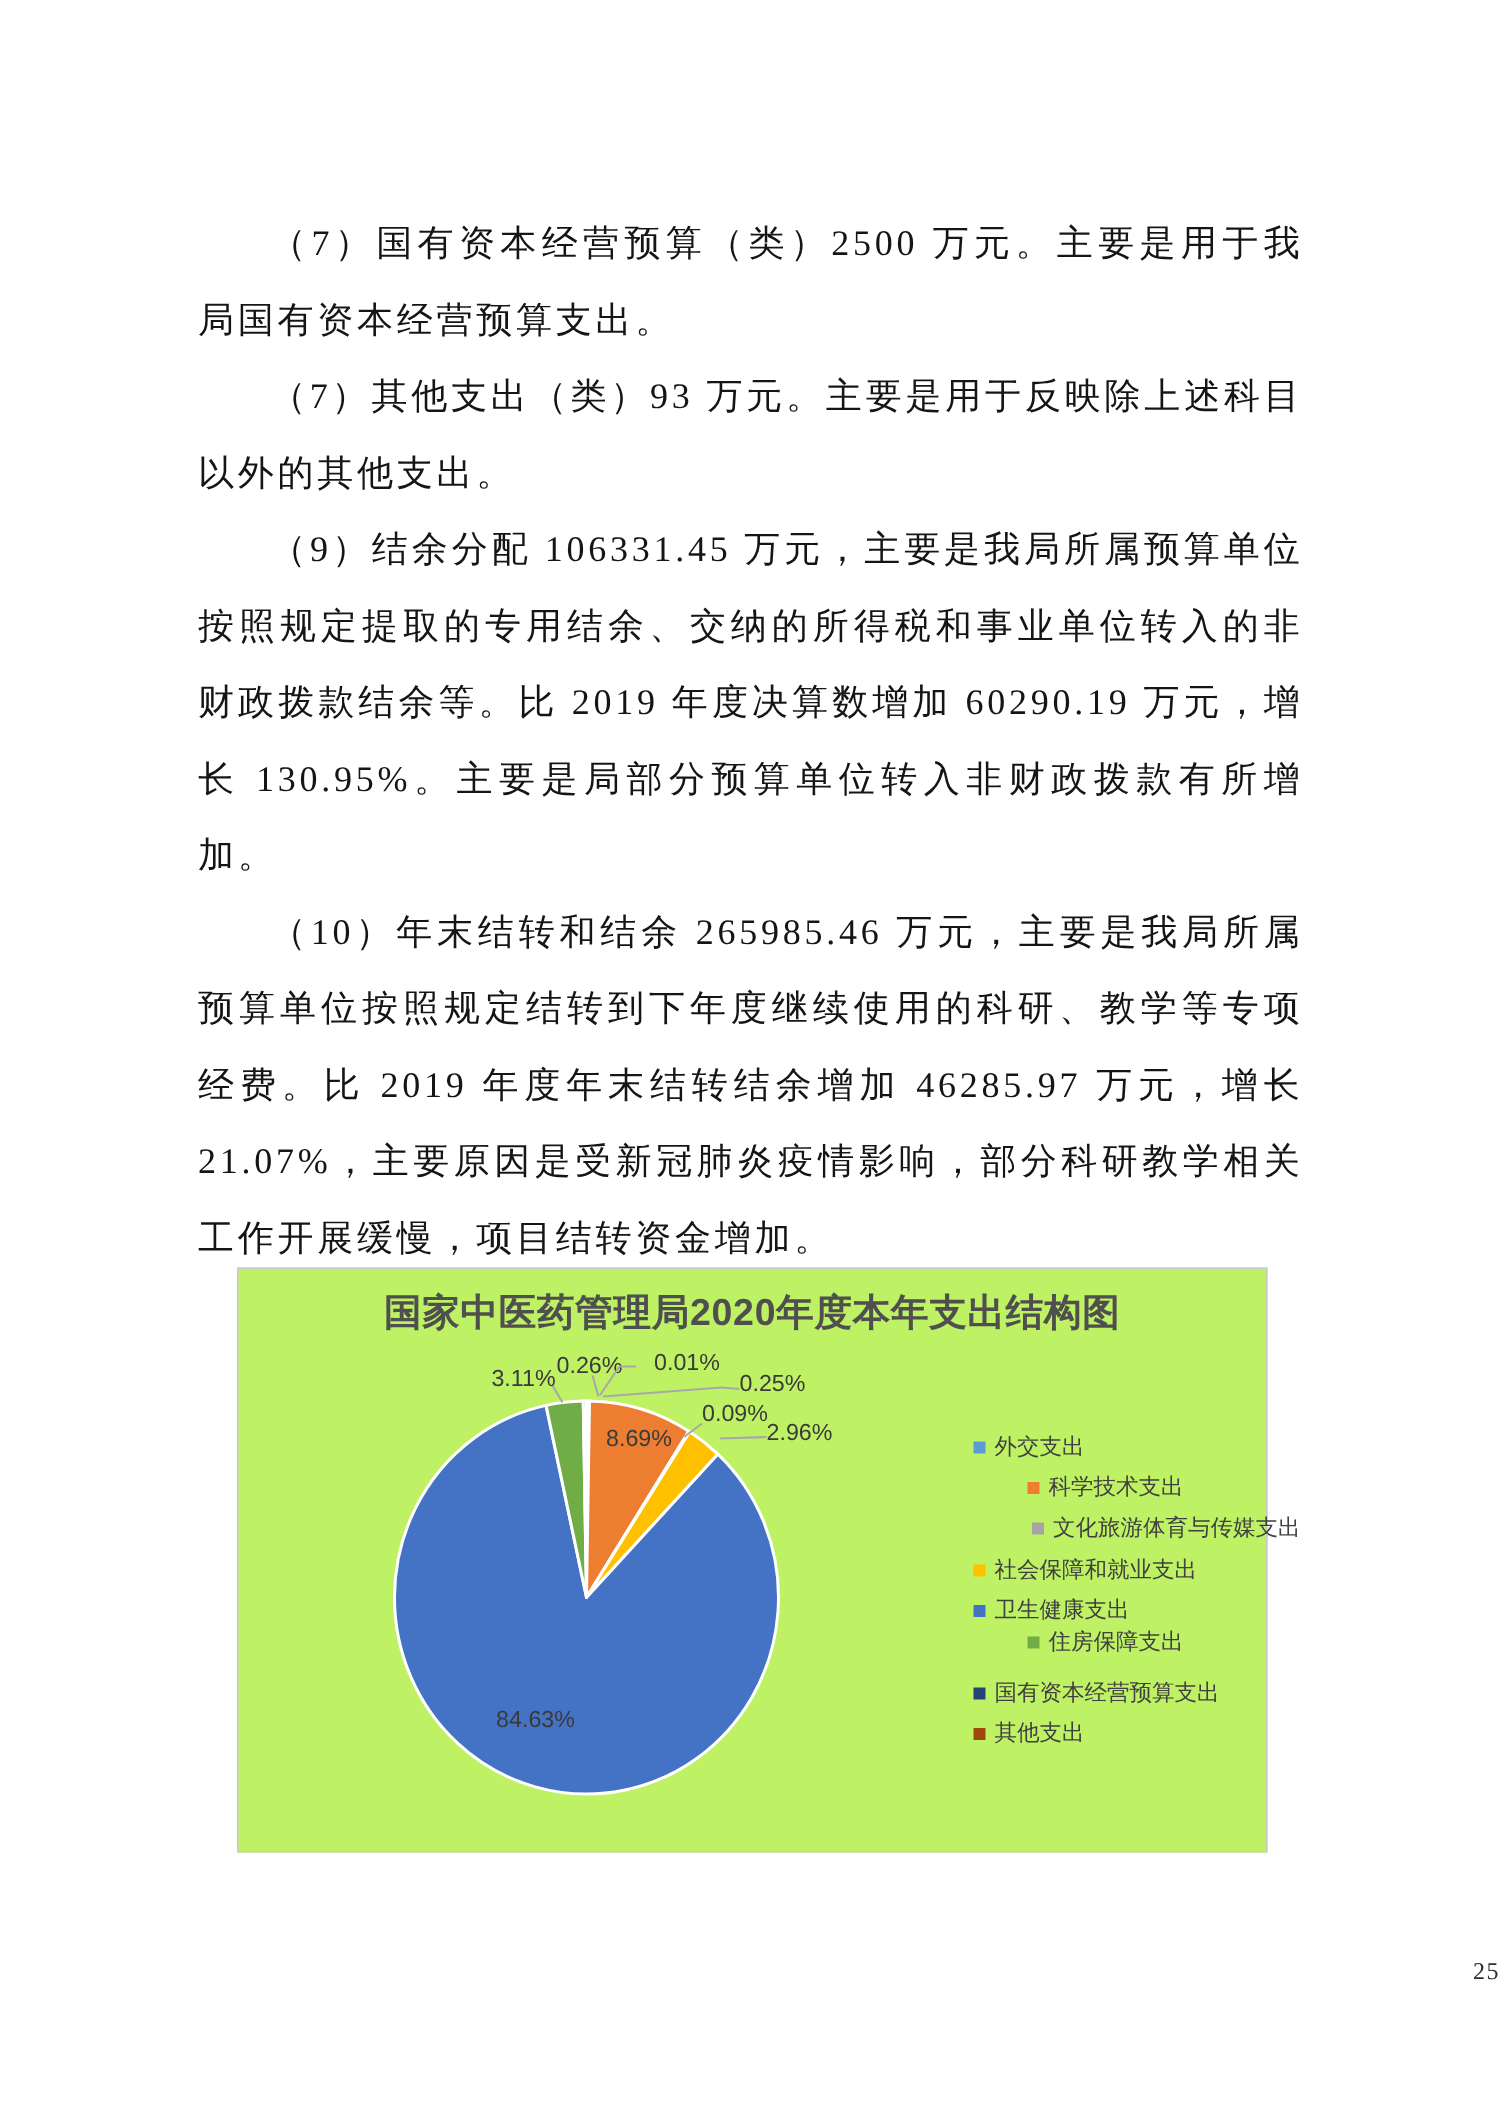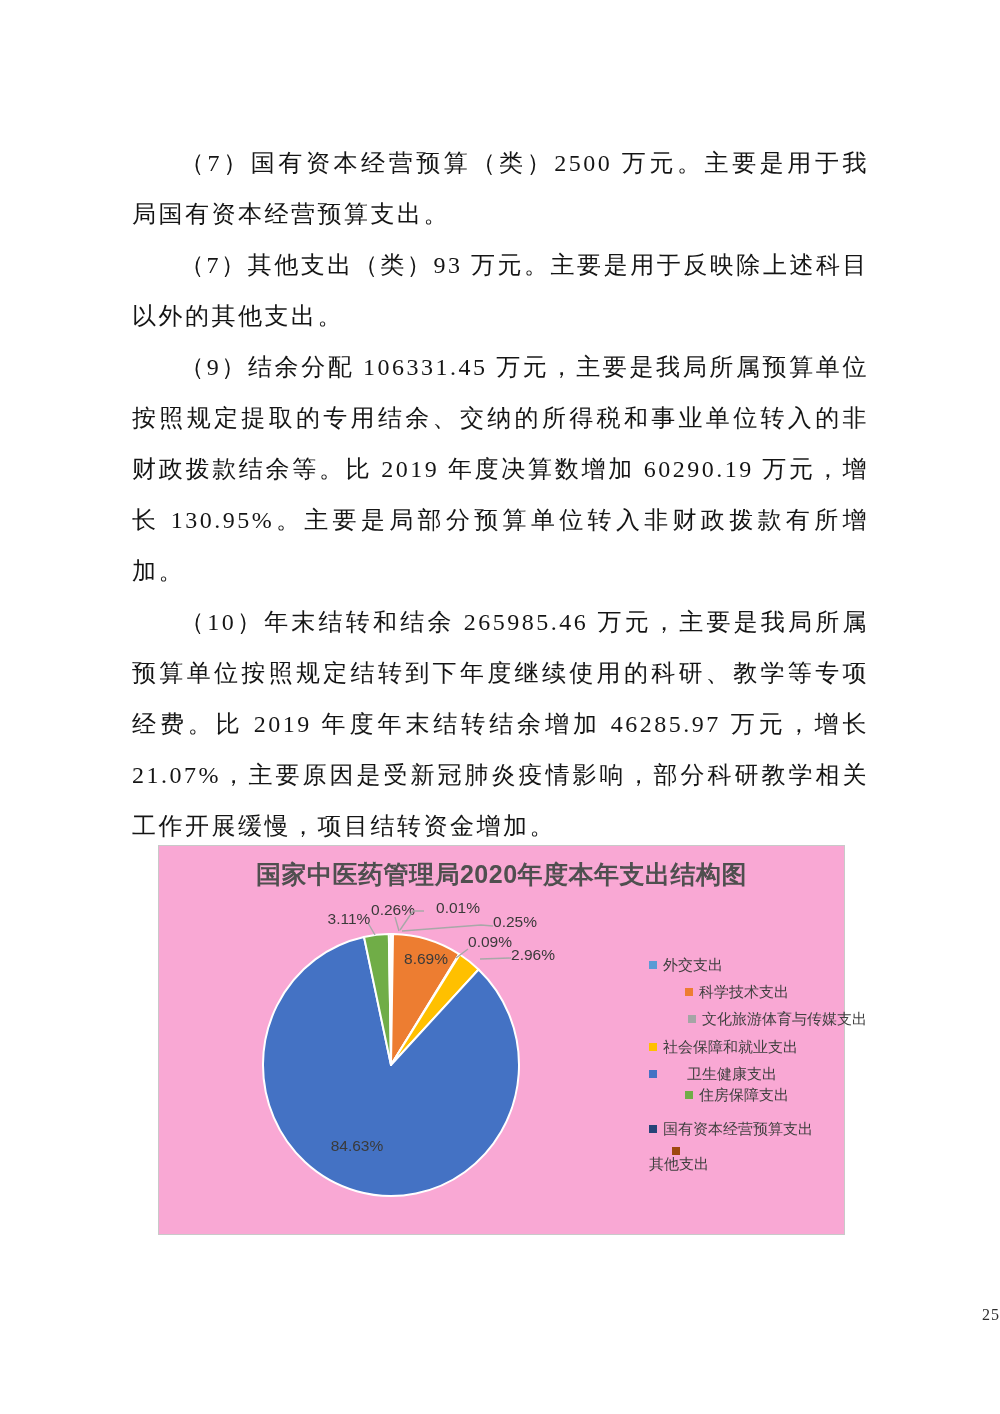"国家中医药管理局2020年度本年支出结构图" .chart-box { background: #f9a8d4 -> #bef264 }
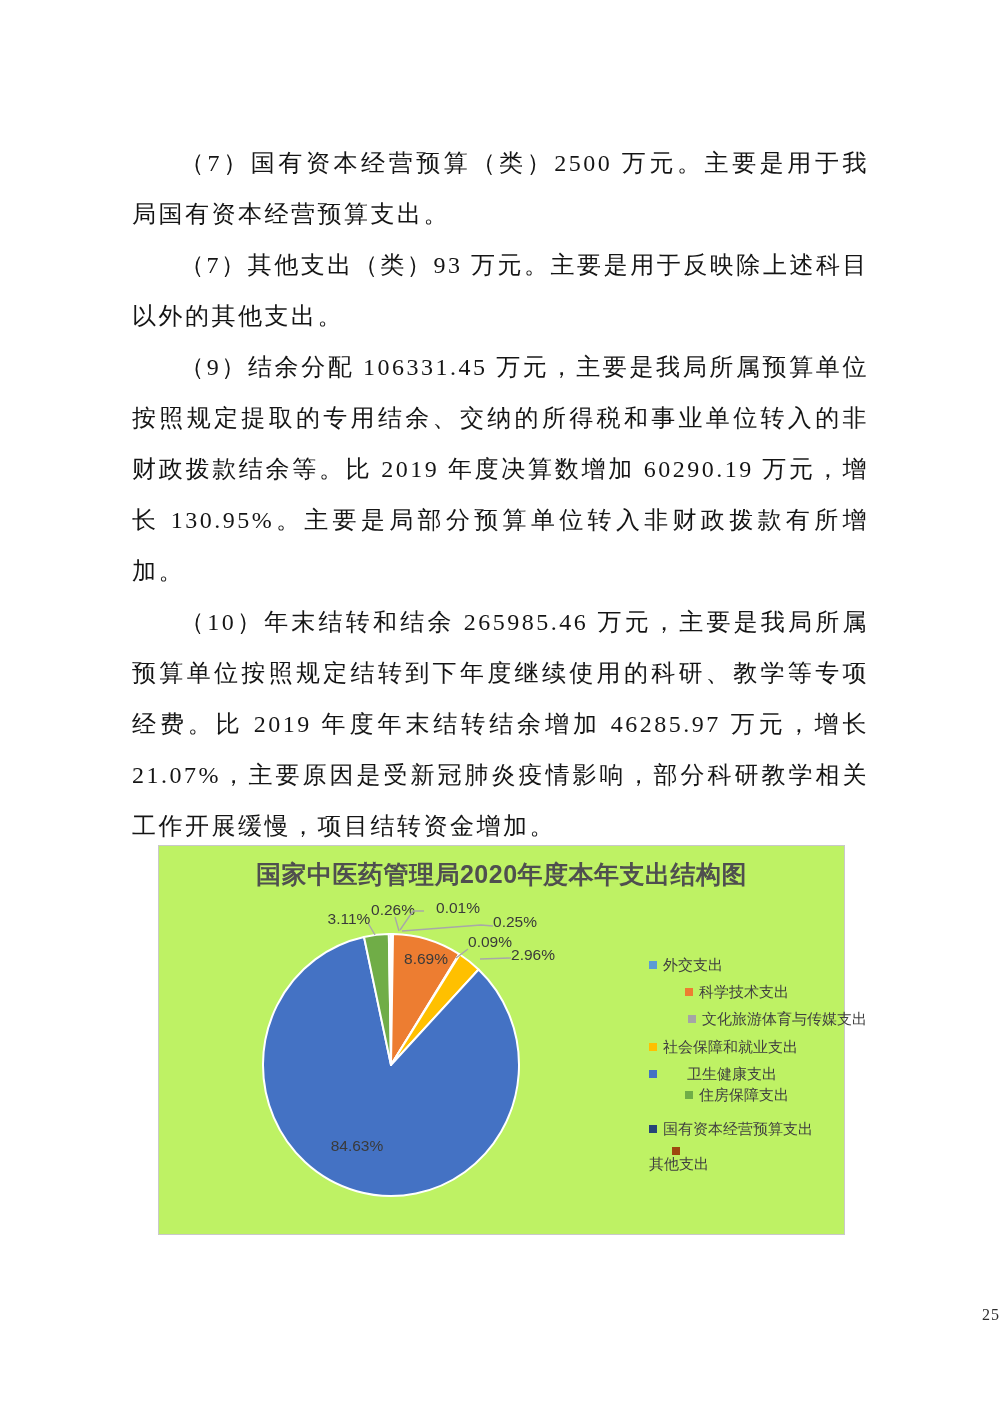"卫生健康支出" li { gap: 24px -> none }
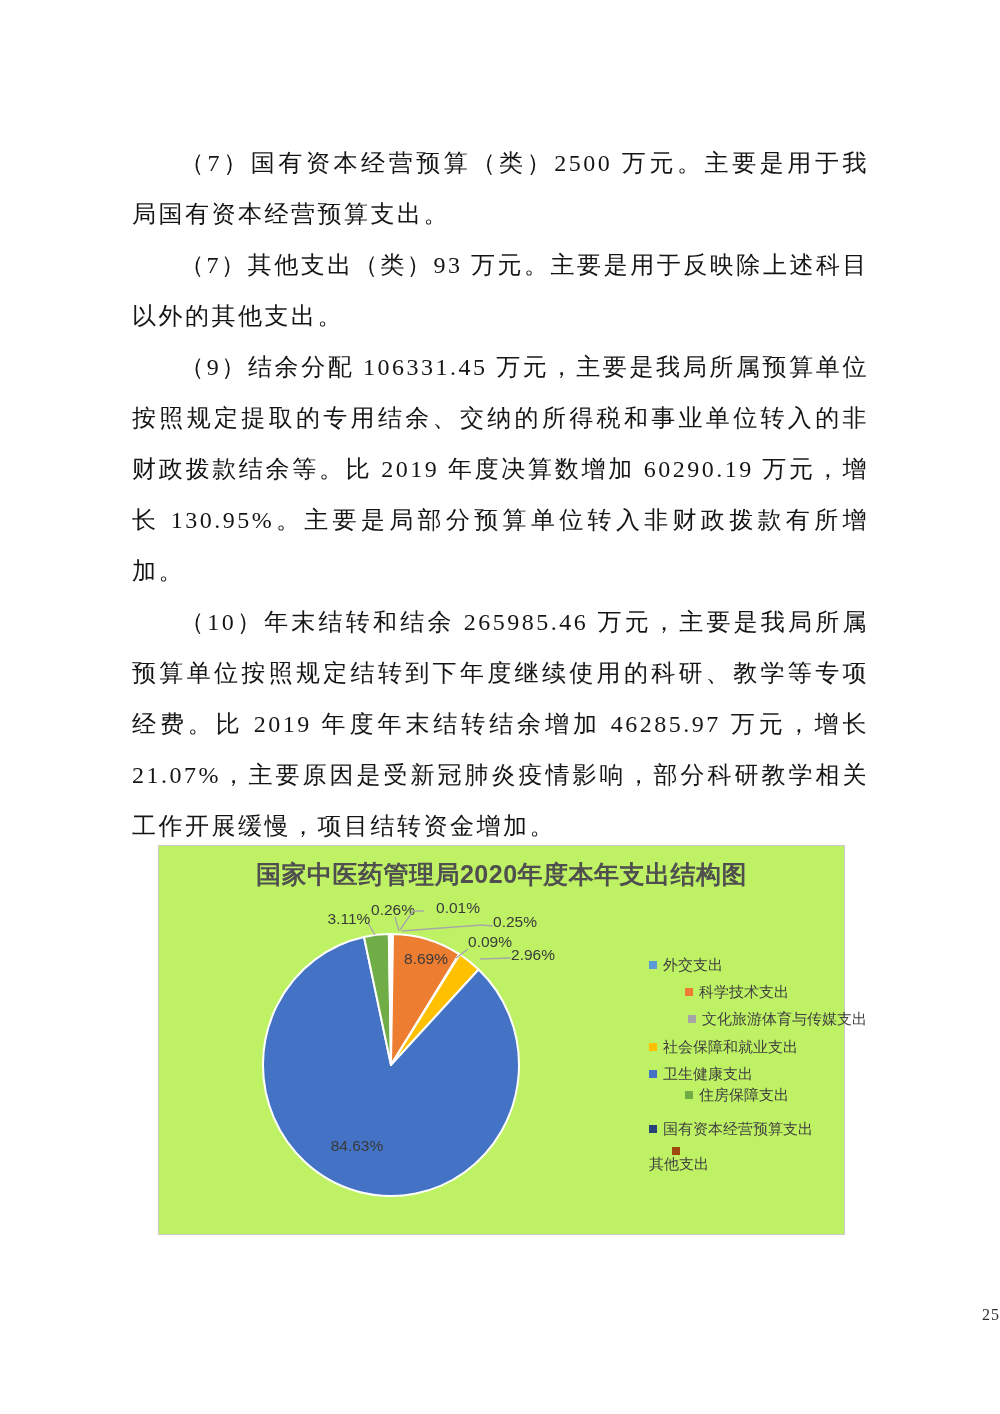"其他支出" li { flex-direction: column -> none }
